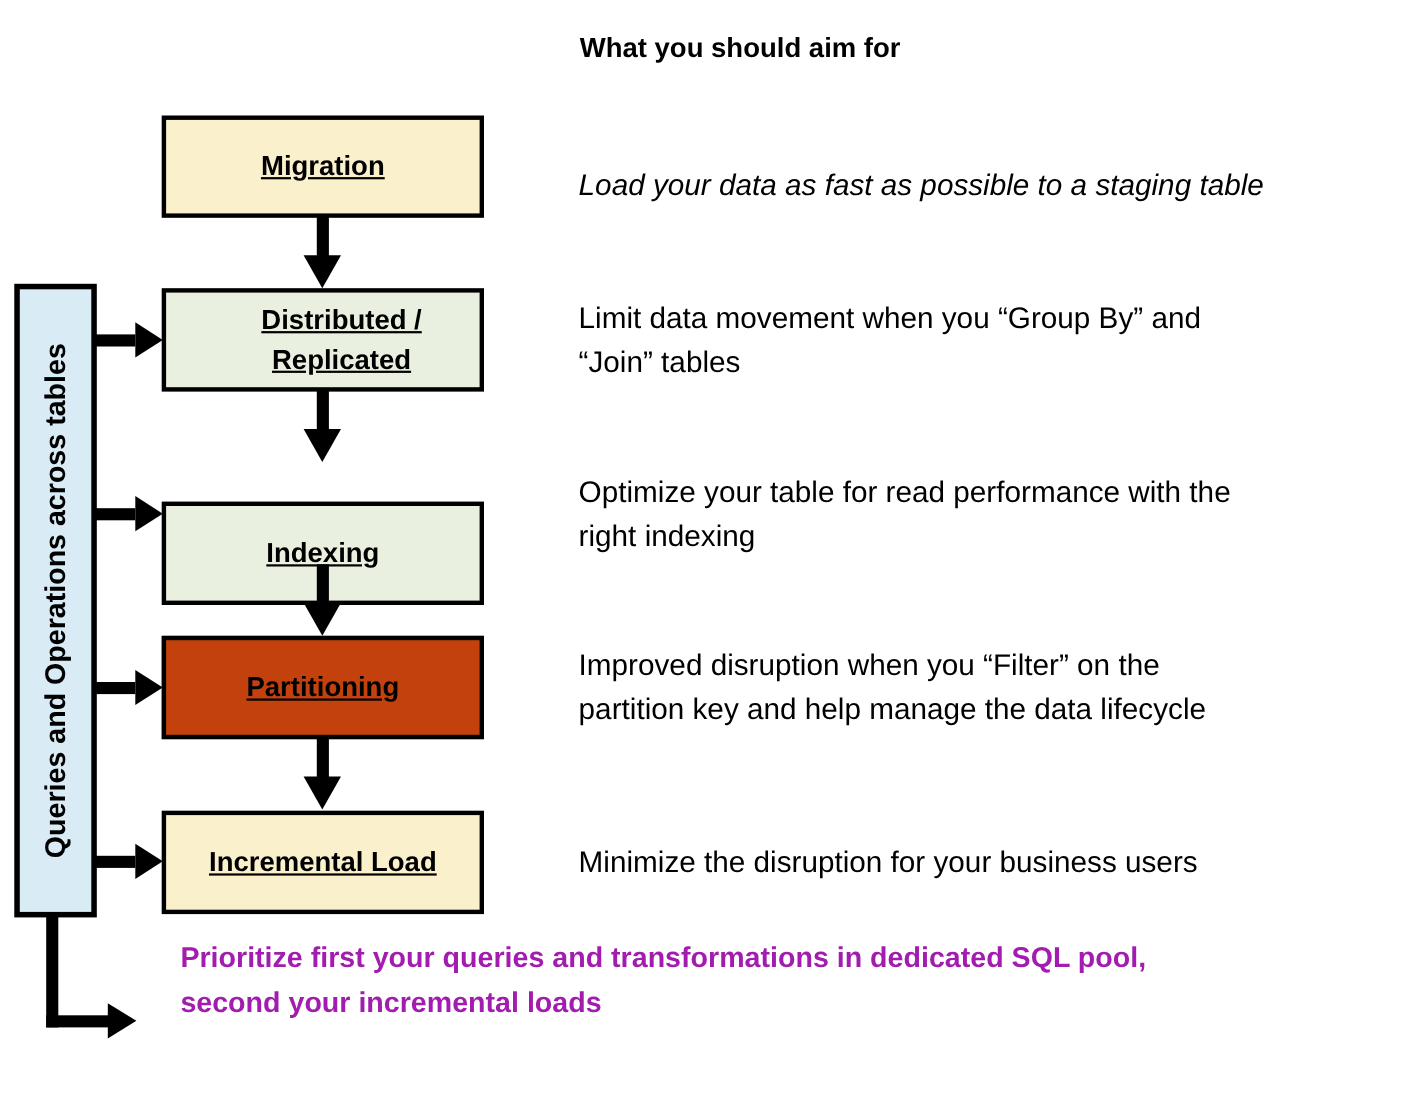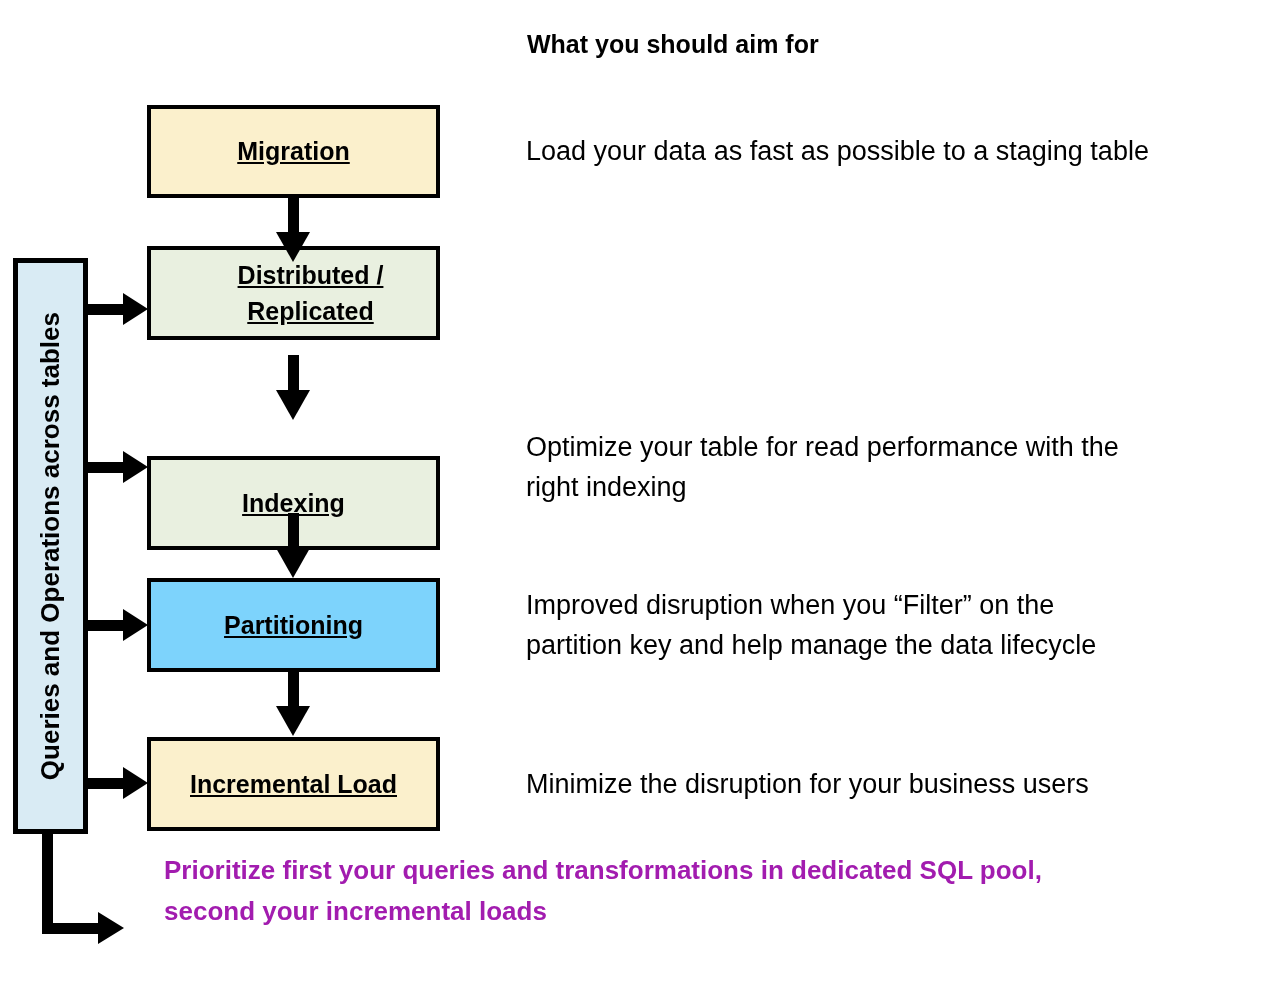"Load your data as fast" #desc-0 { font-style: none -> italic; top: 131px -> 148px }
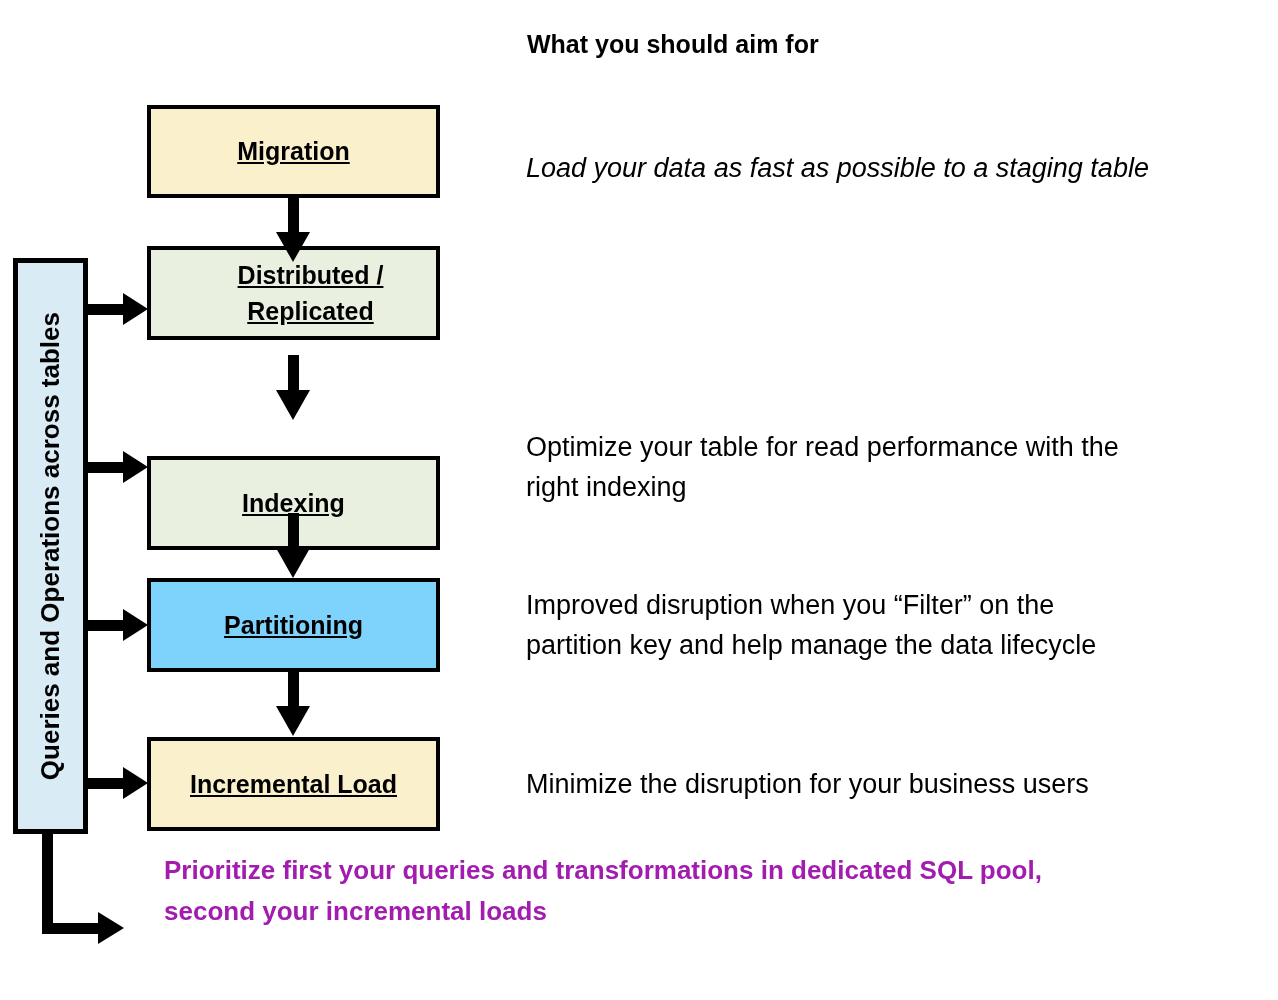"Distributed / Replicated" #stage-1 { top: 246px -> 262px }
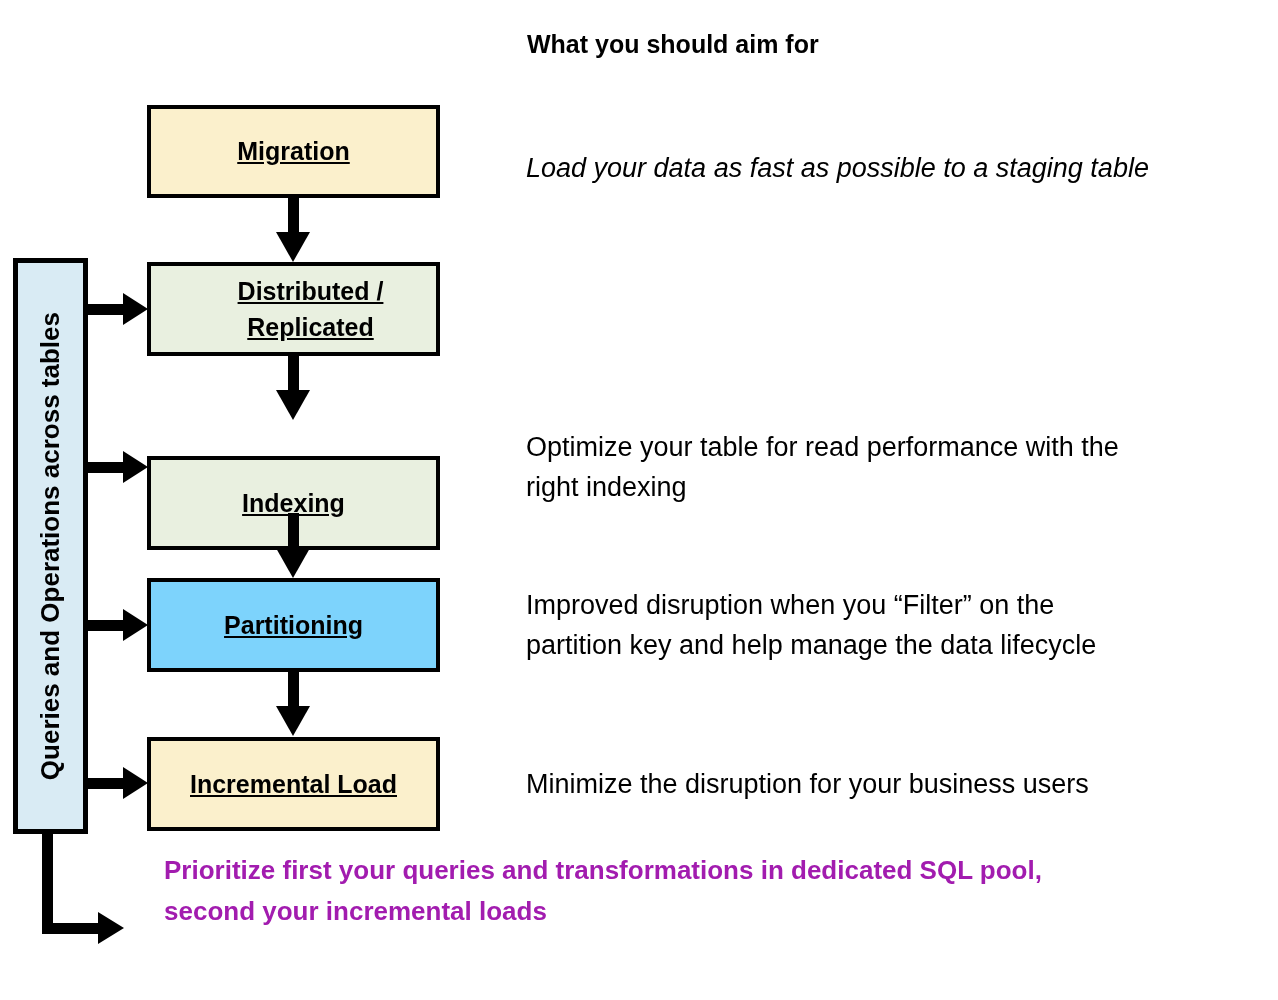"Limit data movement when you" div.desc { html: none -> <div>Limit data movement when you “Group By” and “Join” tables</div> }
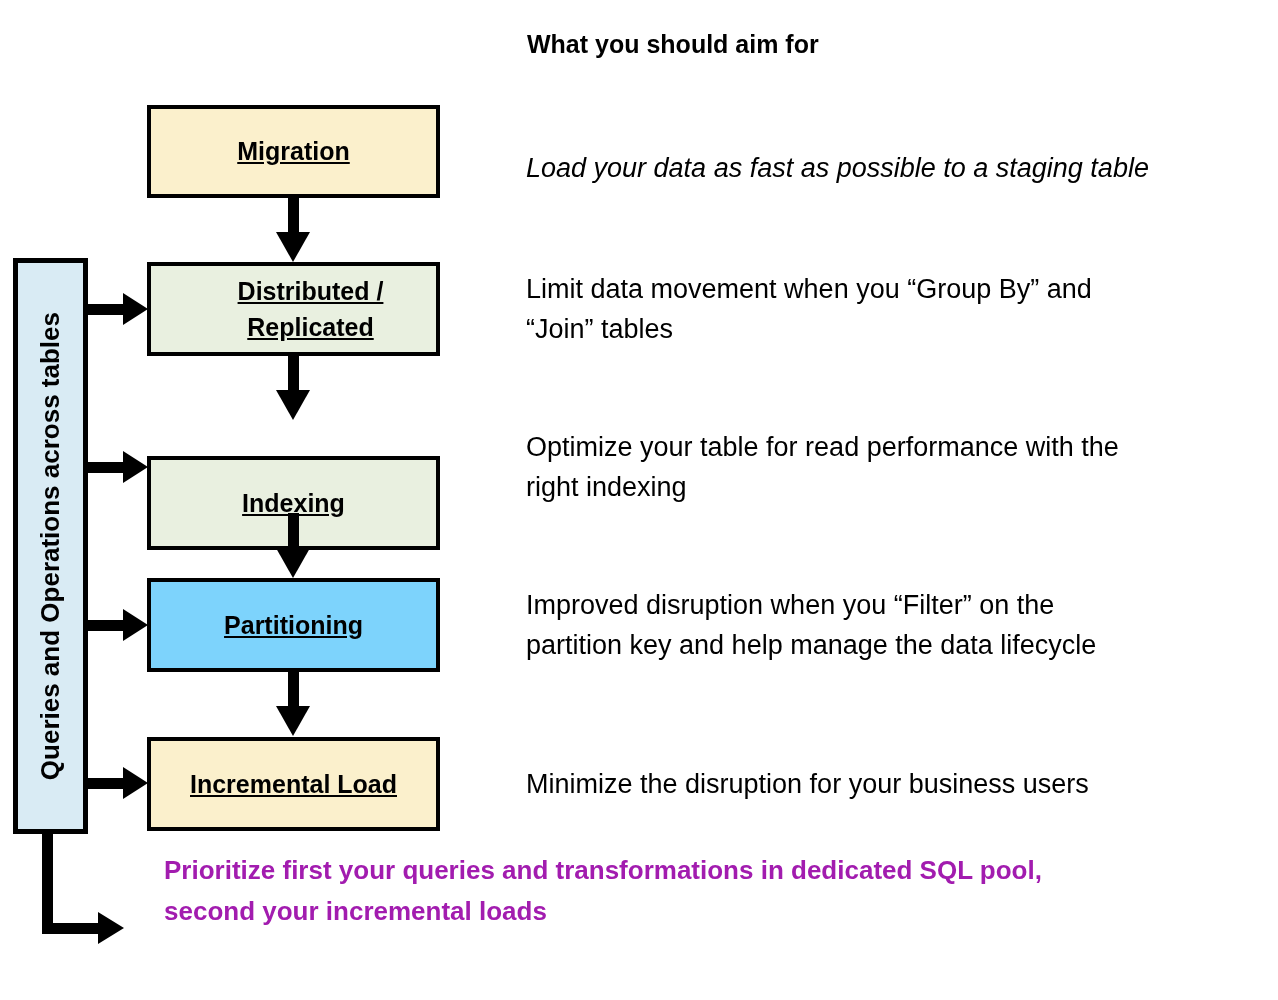"Partitioning" div.stage-box { background: #7dd3fc -> #c2410c }
